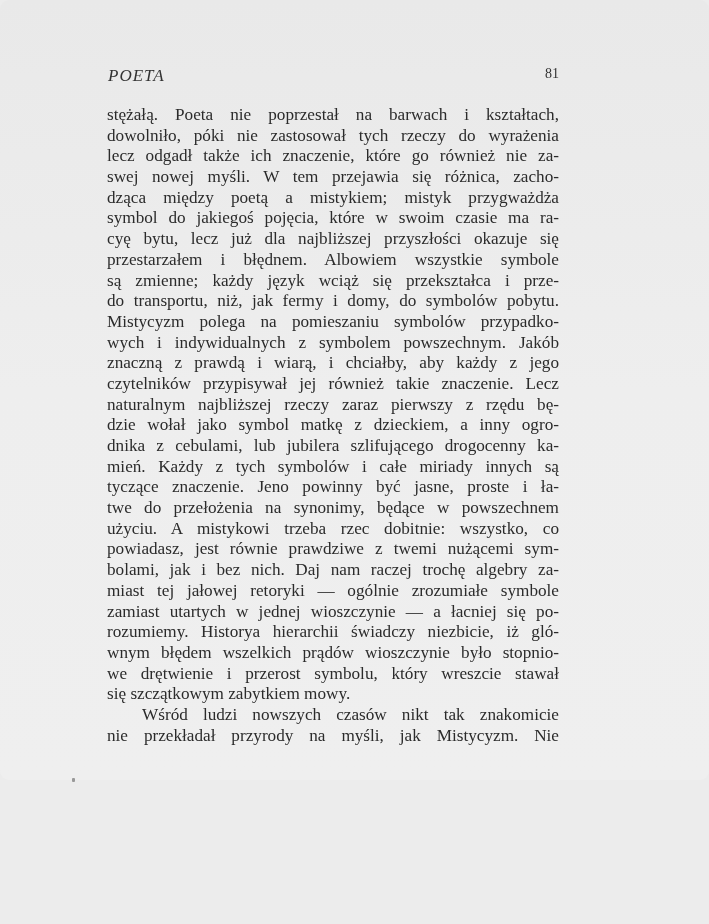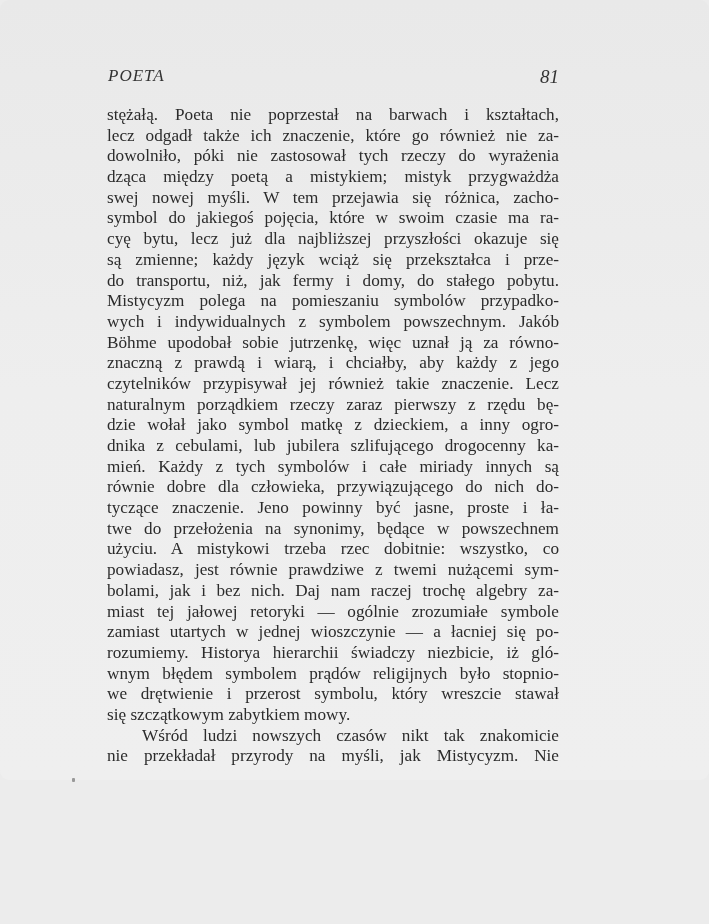"81" .page-number { font-size: 19px -> 14px; font-style: italic -> none }
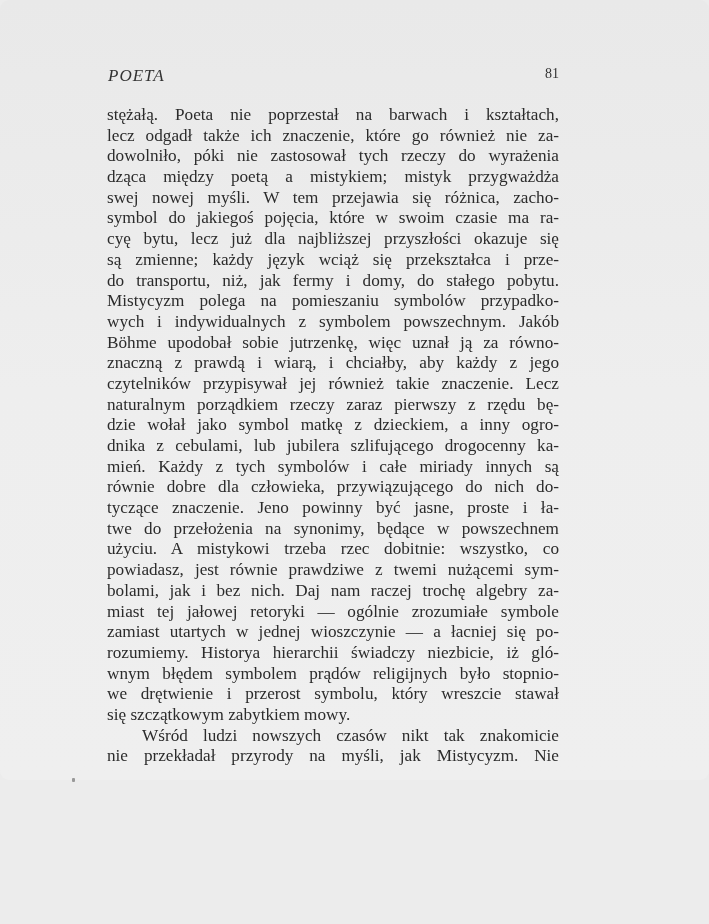"lecz odgadł także ich znaczenie," span.line { order: before "dowolniło, póki nie zastosował tych" -> after "dowolniło, póki nie zastosował tych" }
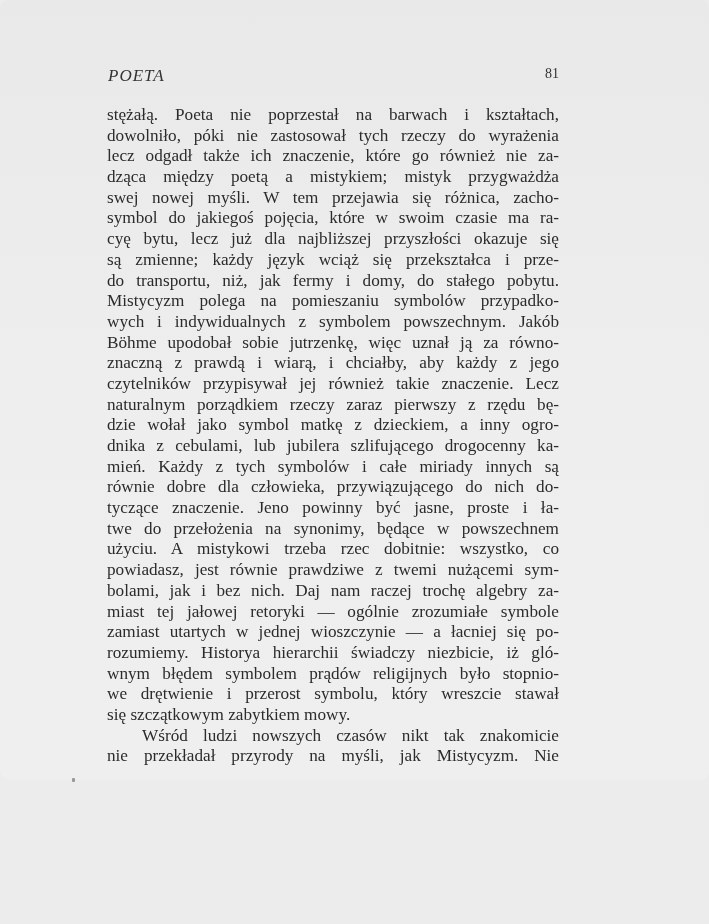"dząca między poetą a mistykiem;" span.line { order: before "swej nowej myśli. W tem" -> after "swej nowej myśli. W tem" }
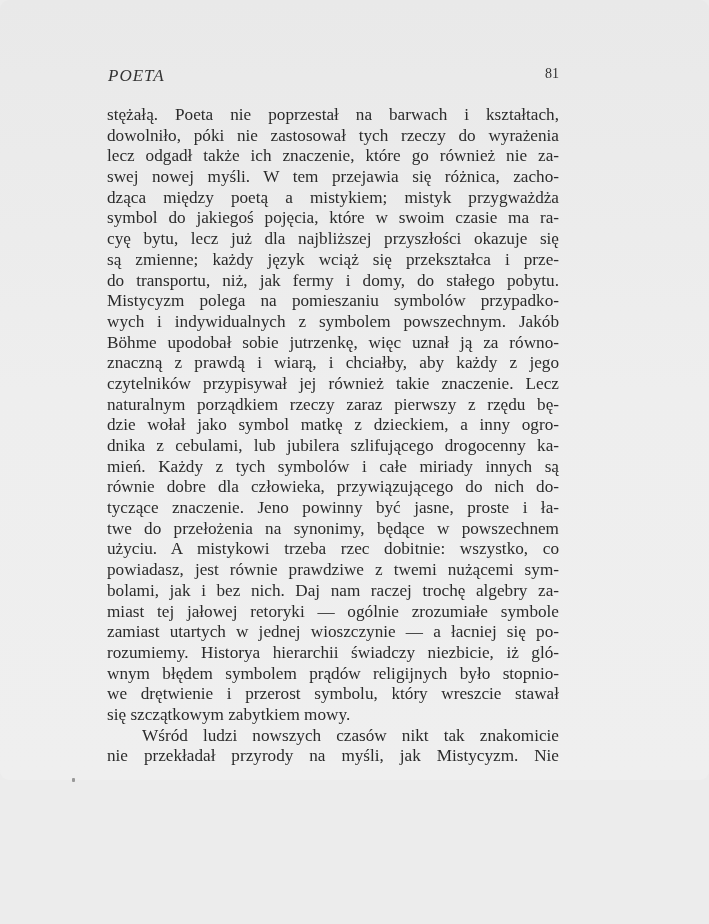"przestarzałem i błędnem. Albowiem" span.line { html: none -> <span>przestarzałem i błędnem. Albowiem wszystkie symbole</span> }
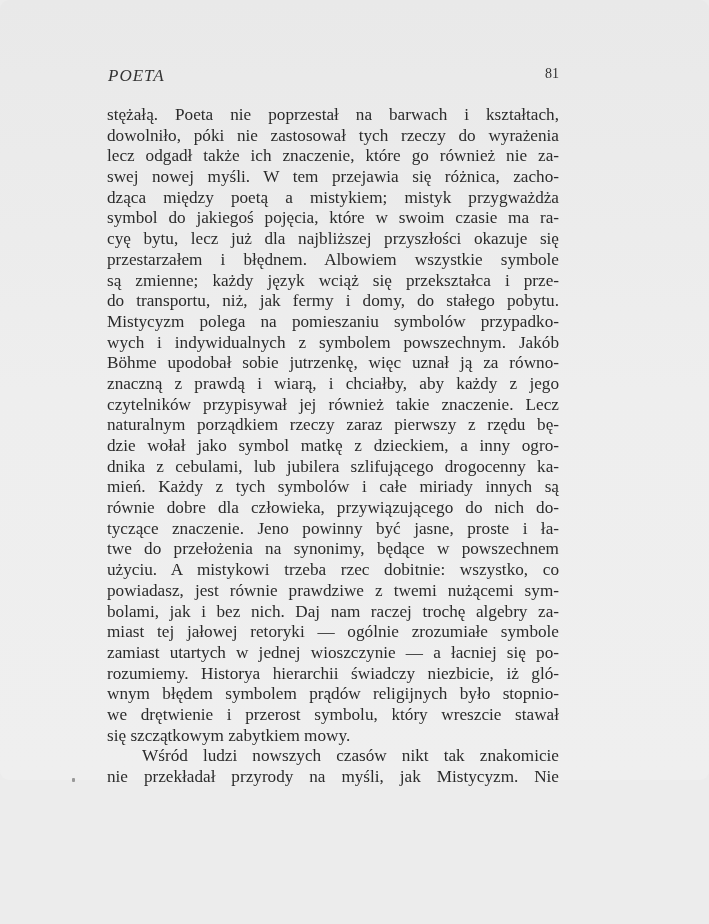"do transportu, niż, jak fermy" span.line { text: stałego -> symbolów }
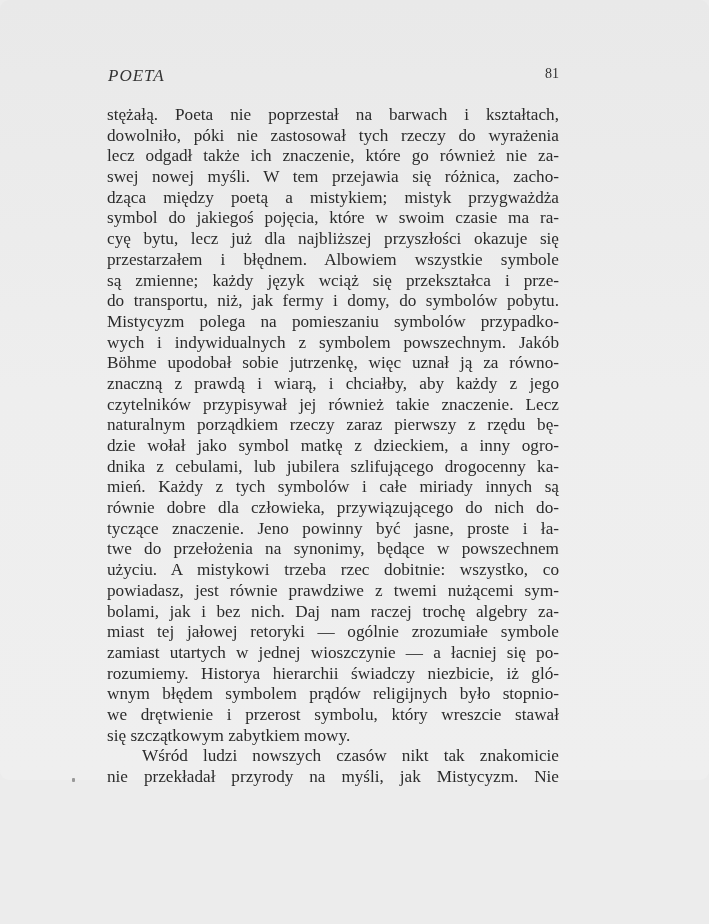"Böhme upodobał sobie jutrzenkę, więc" span.line { html: <span>Böhme upodobał sobie jutrzenkę, więc uznał ją za równo-</span> -> none }
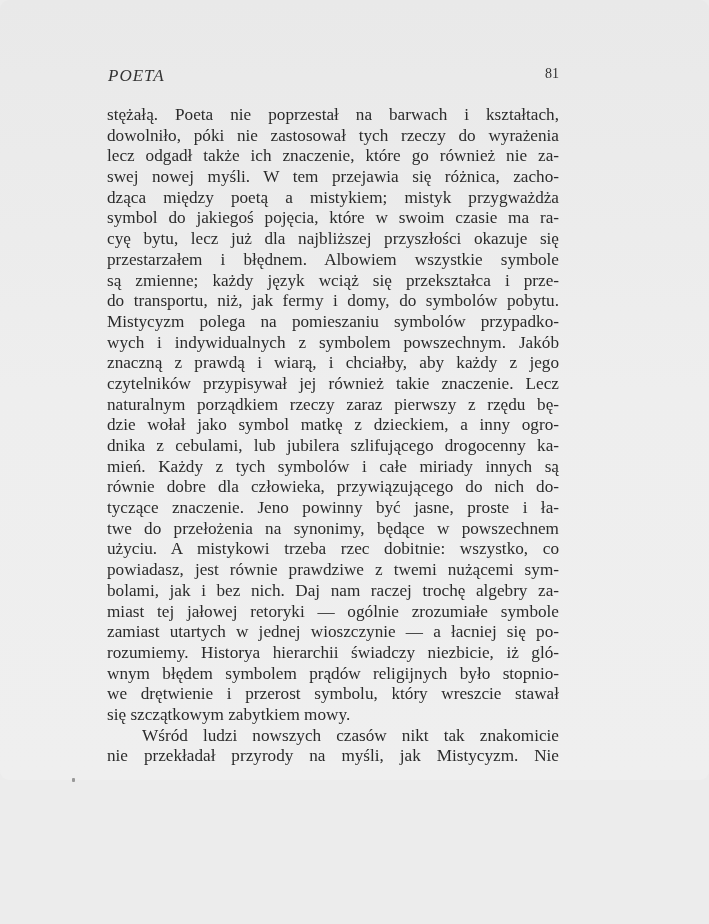"naturalnym porządkiem rzeczy zaraz" span.line { text: porządkiem -> najbliższej }
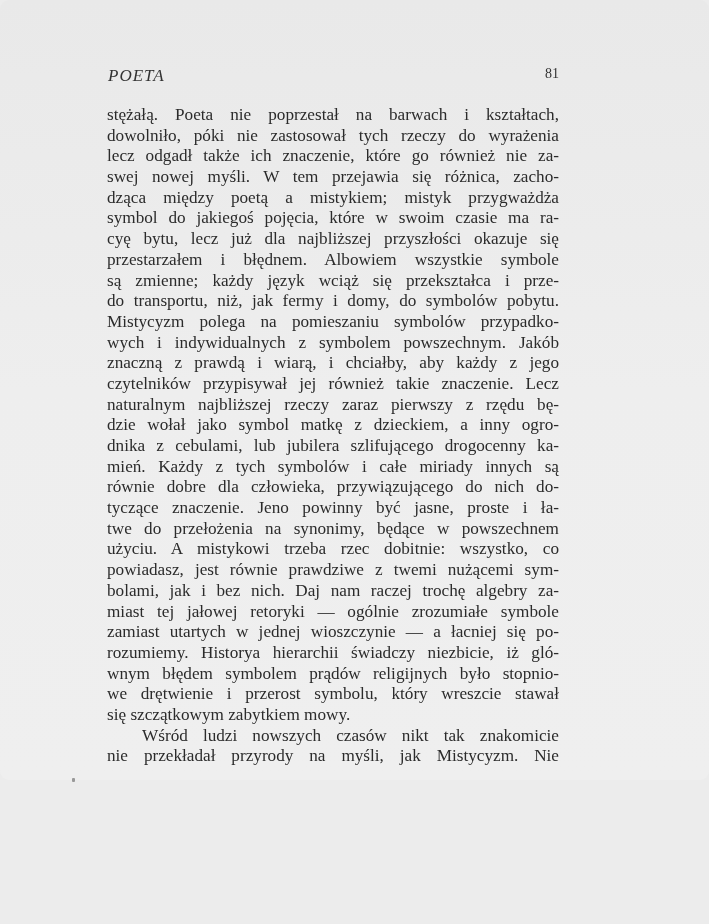"równie dobre dla człowieka," span.line { html: <span>równie dobre dla człowieka, przywiązującego do nich do-</span> -> none }
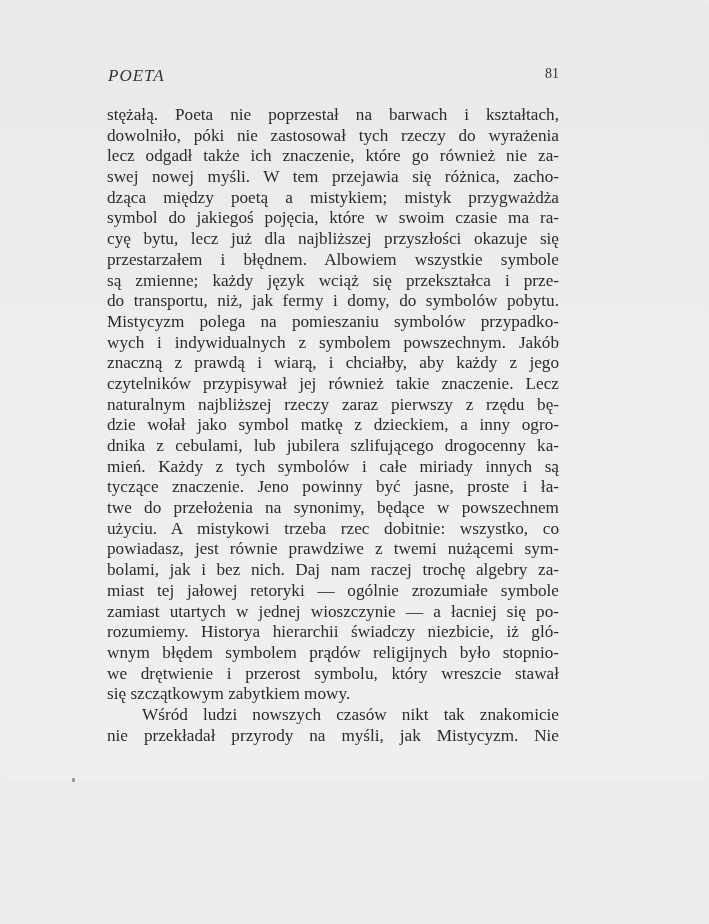"wnym błędem symbolem prądów religijnych" span.line { text: symbolem prądów religijnych -> wszelkich prądów wioszczynie }
